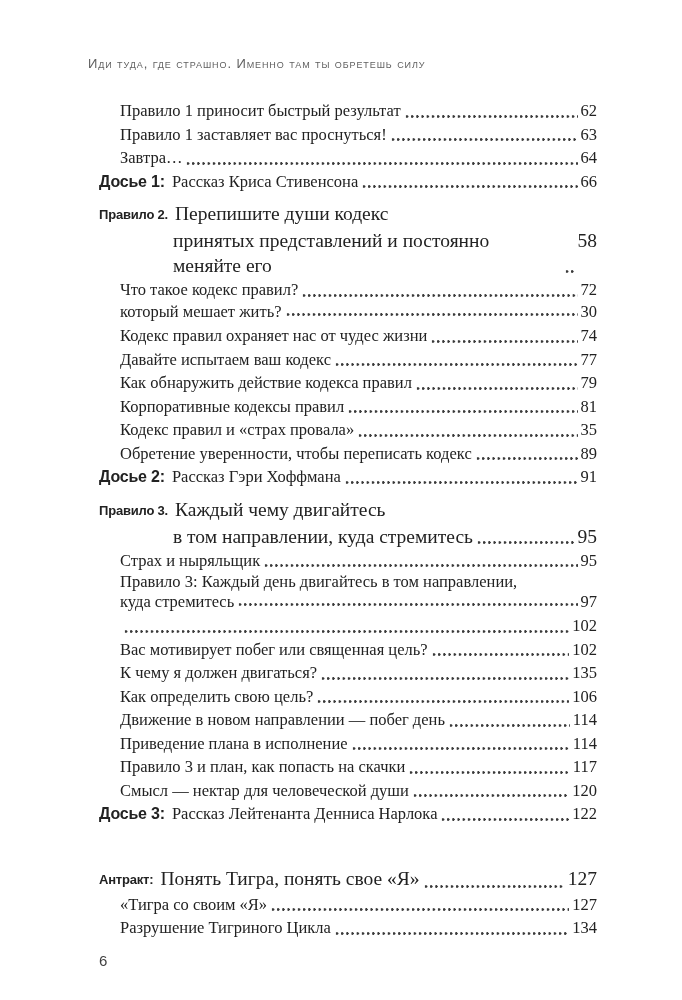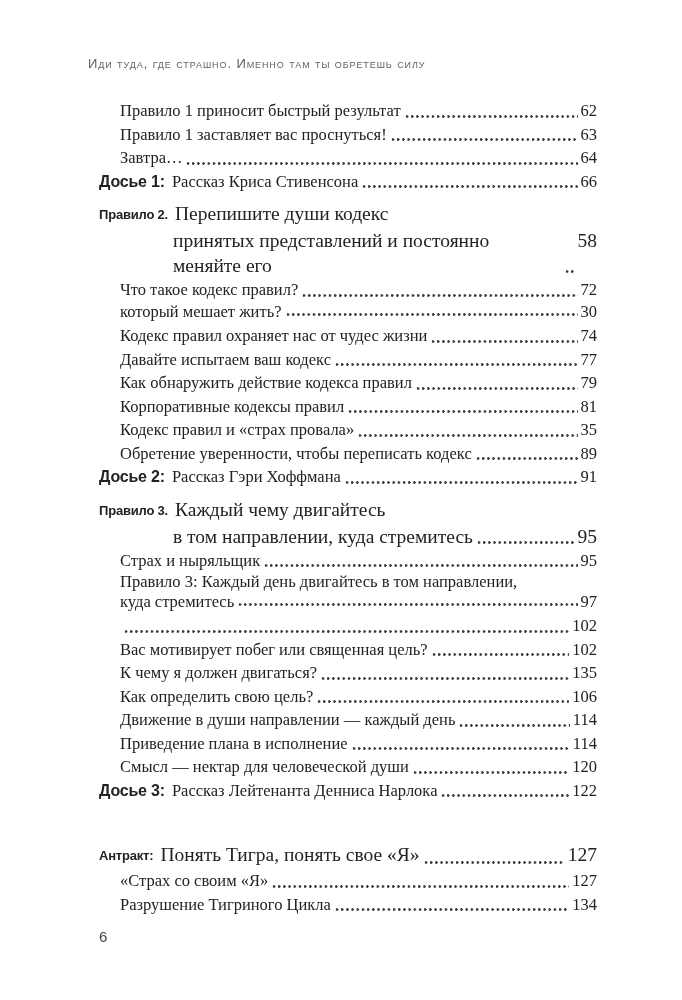"Движение в души направлении —" span.t { text: души направлении — каждый -> новом направлении — побег }
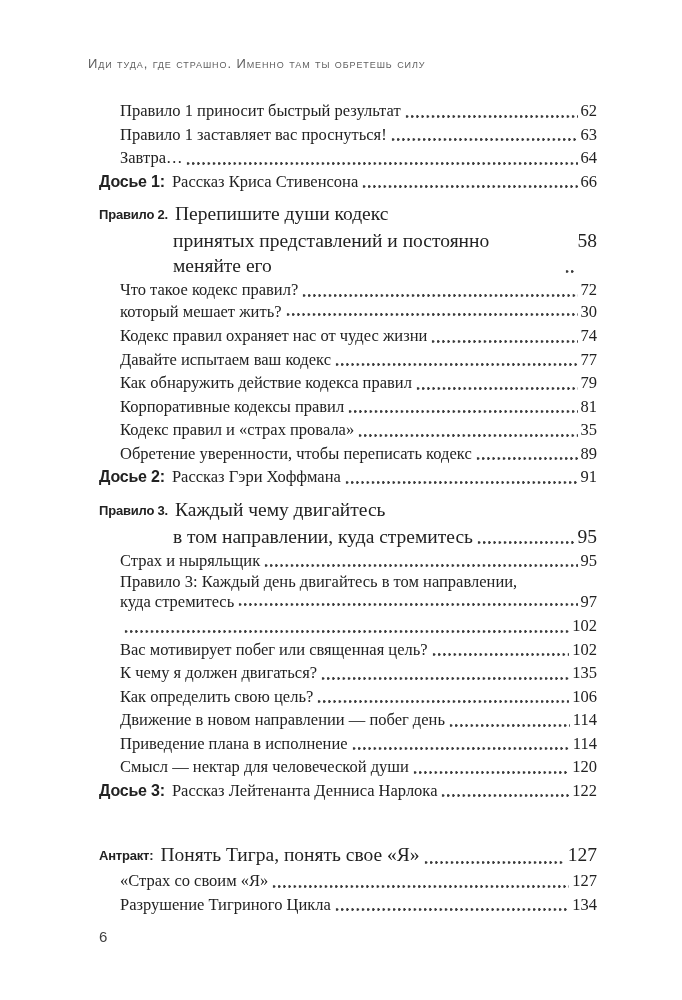"Правило 3 и план, как" div.row { html: none -> <div> <span>Правило 3 и план, как попасть на скачки</span> <span></span> <span>117</span> </div> }
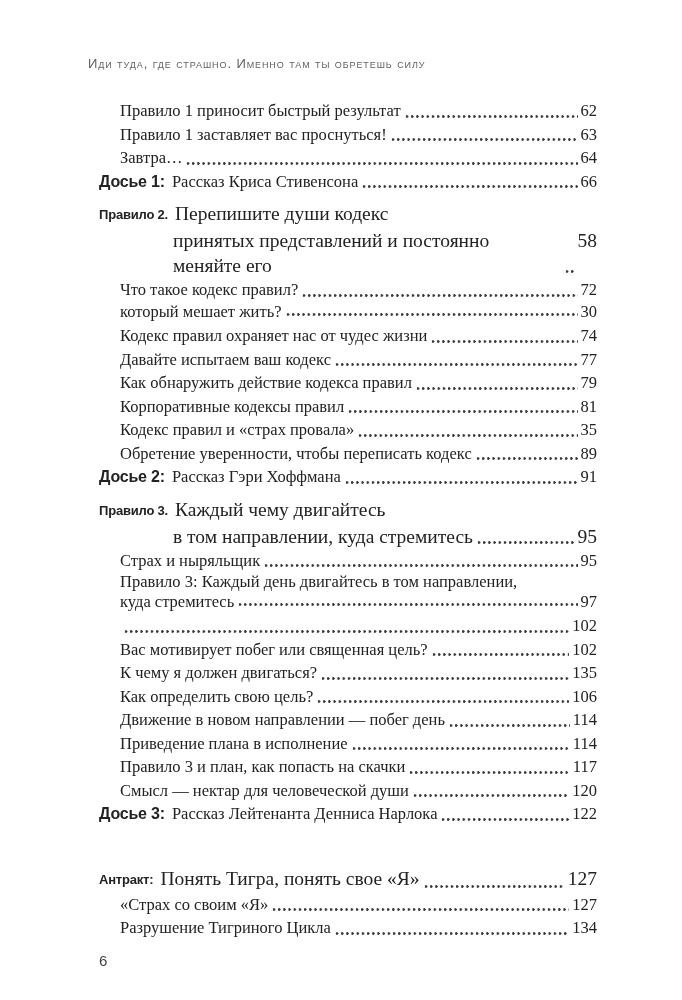"«Страх со своим «Я»" span.t { text: Страх -> Тигра }
